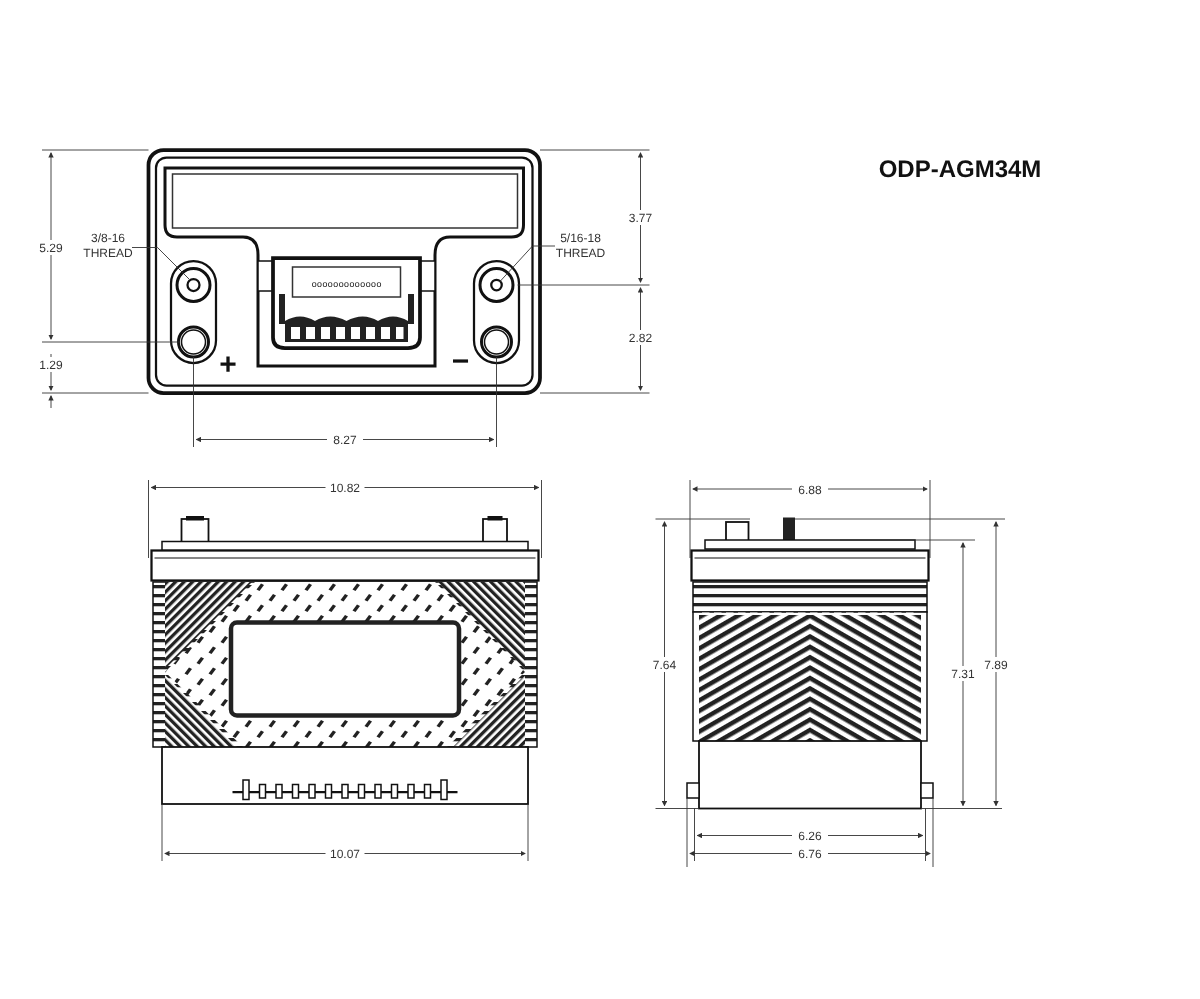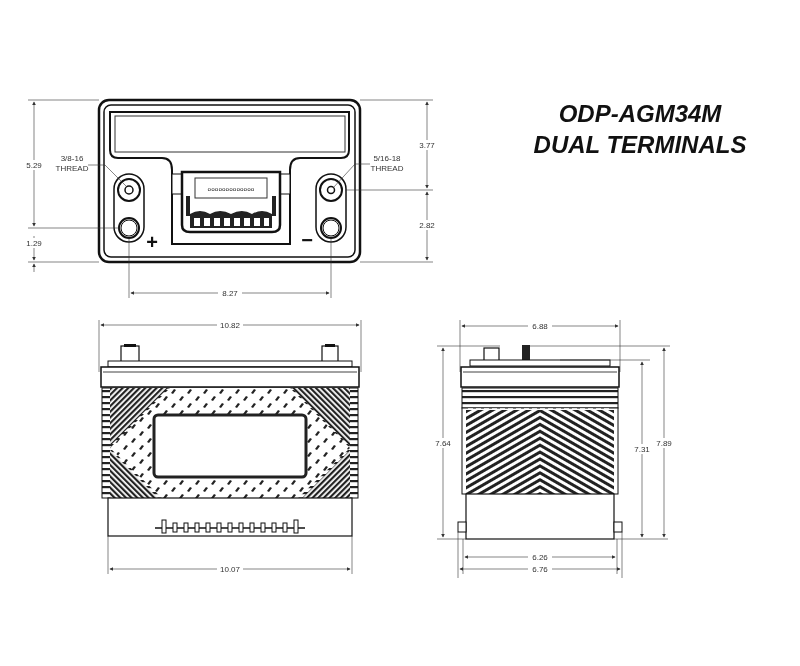"ODP-AGM34M" .title-block { font-size: 24px -> 16px; font-style: italic -> none }
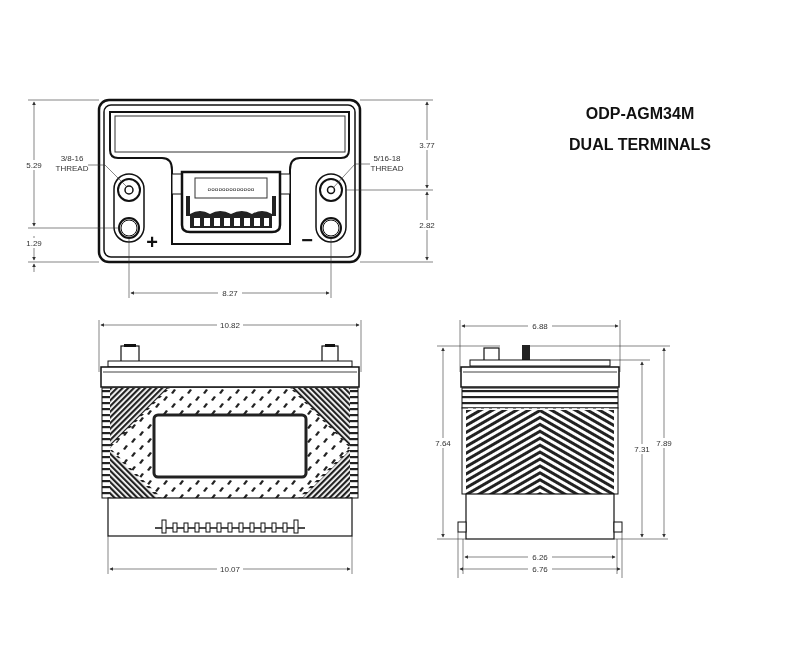"DUAL TERMINALS" div { html: <div>DUAL TERMINALS</div> -> none }
